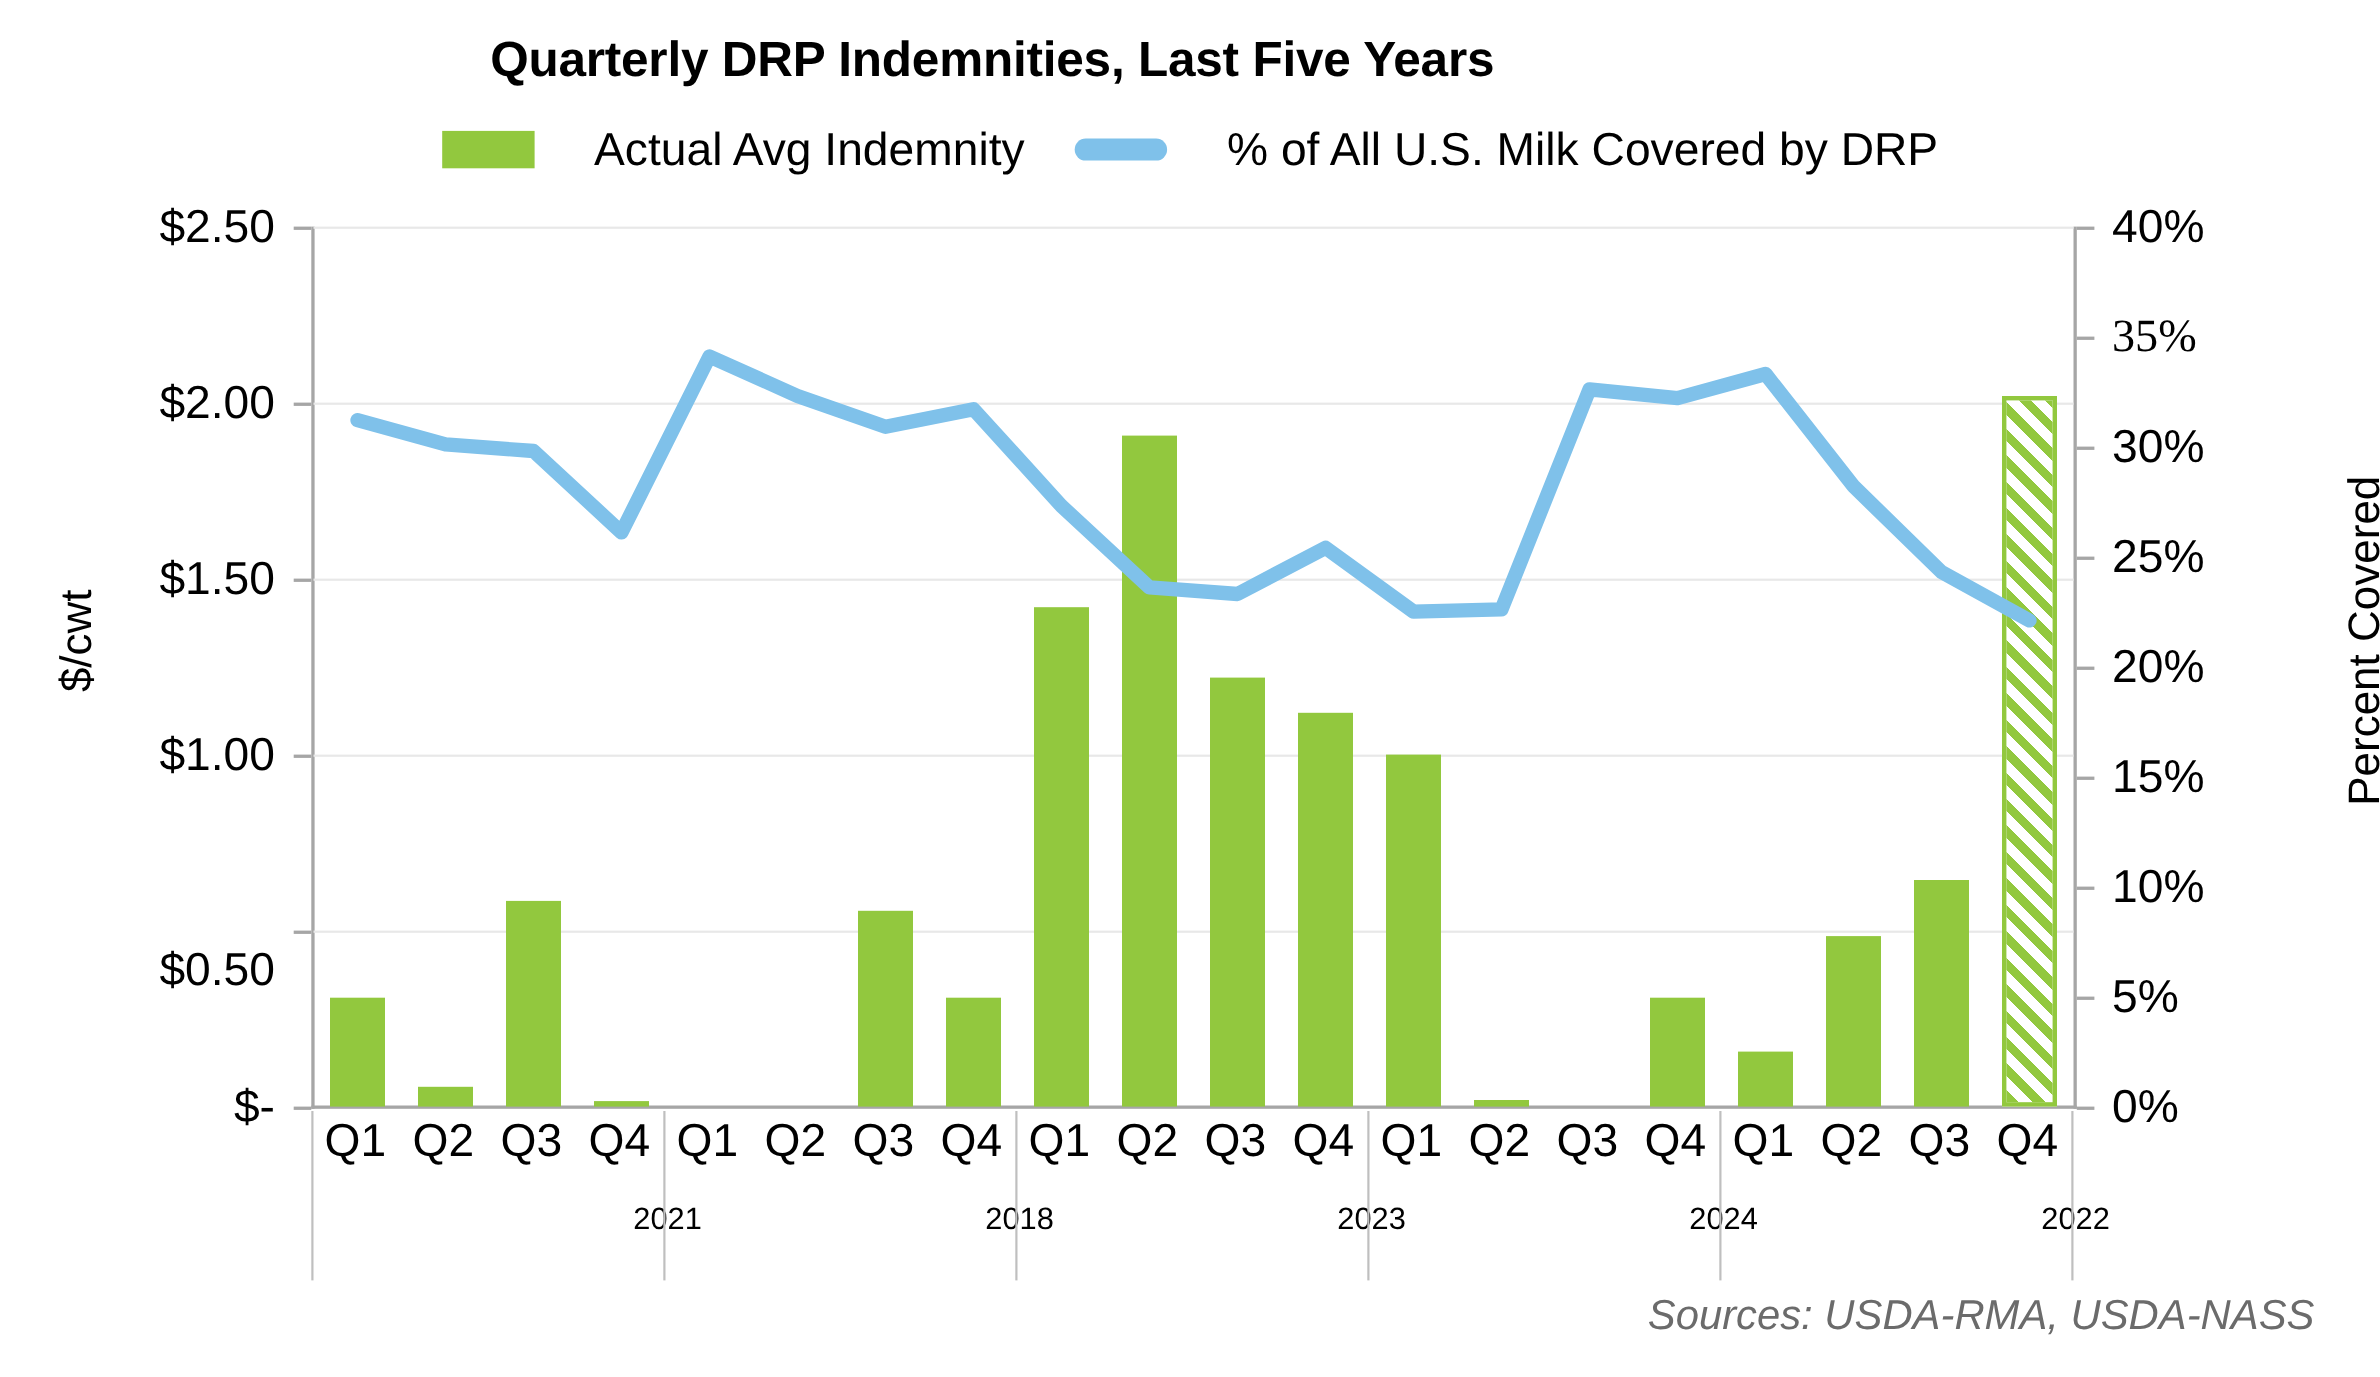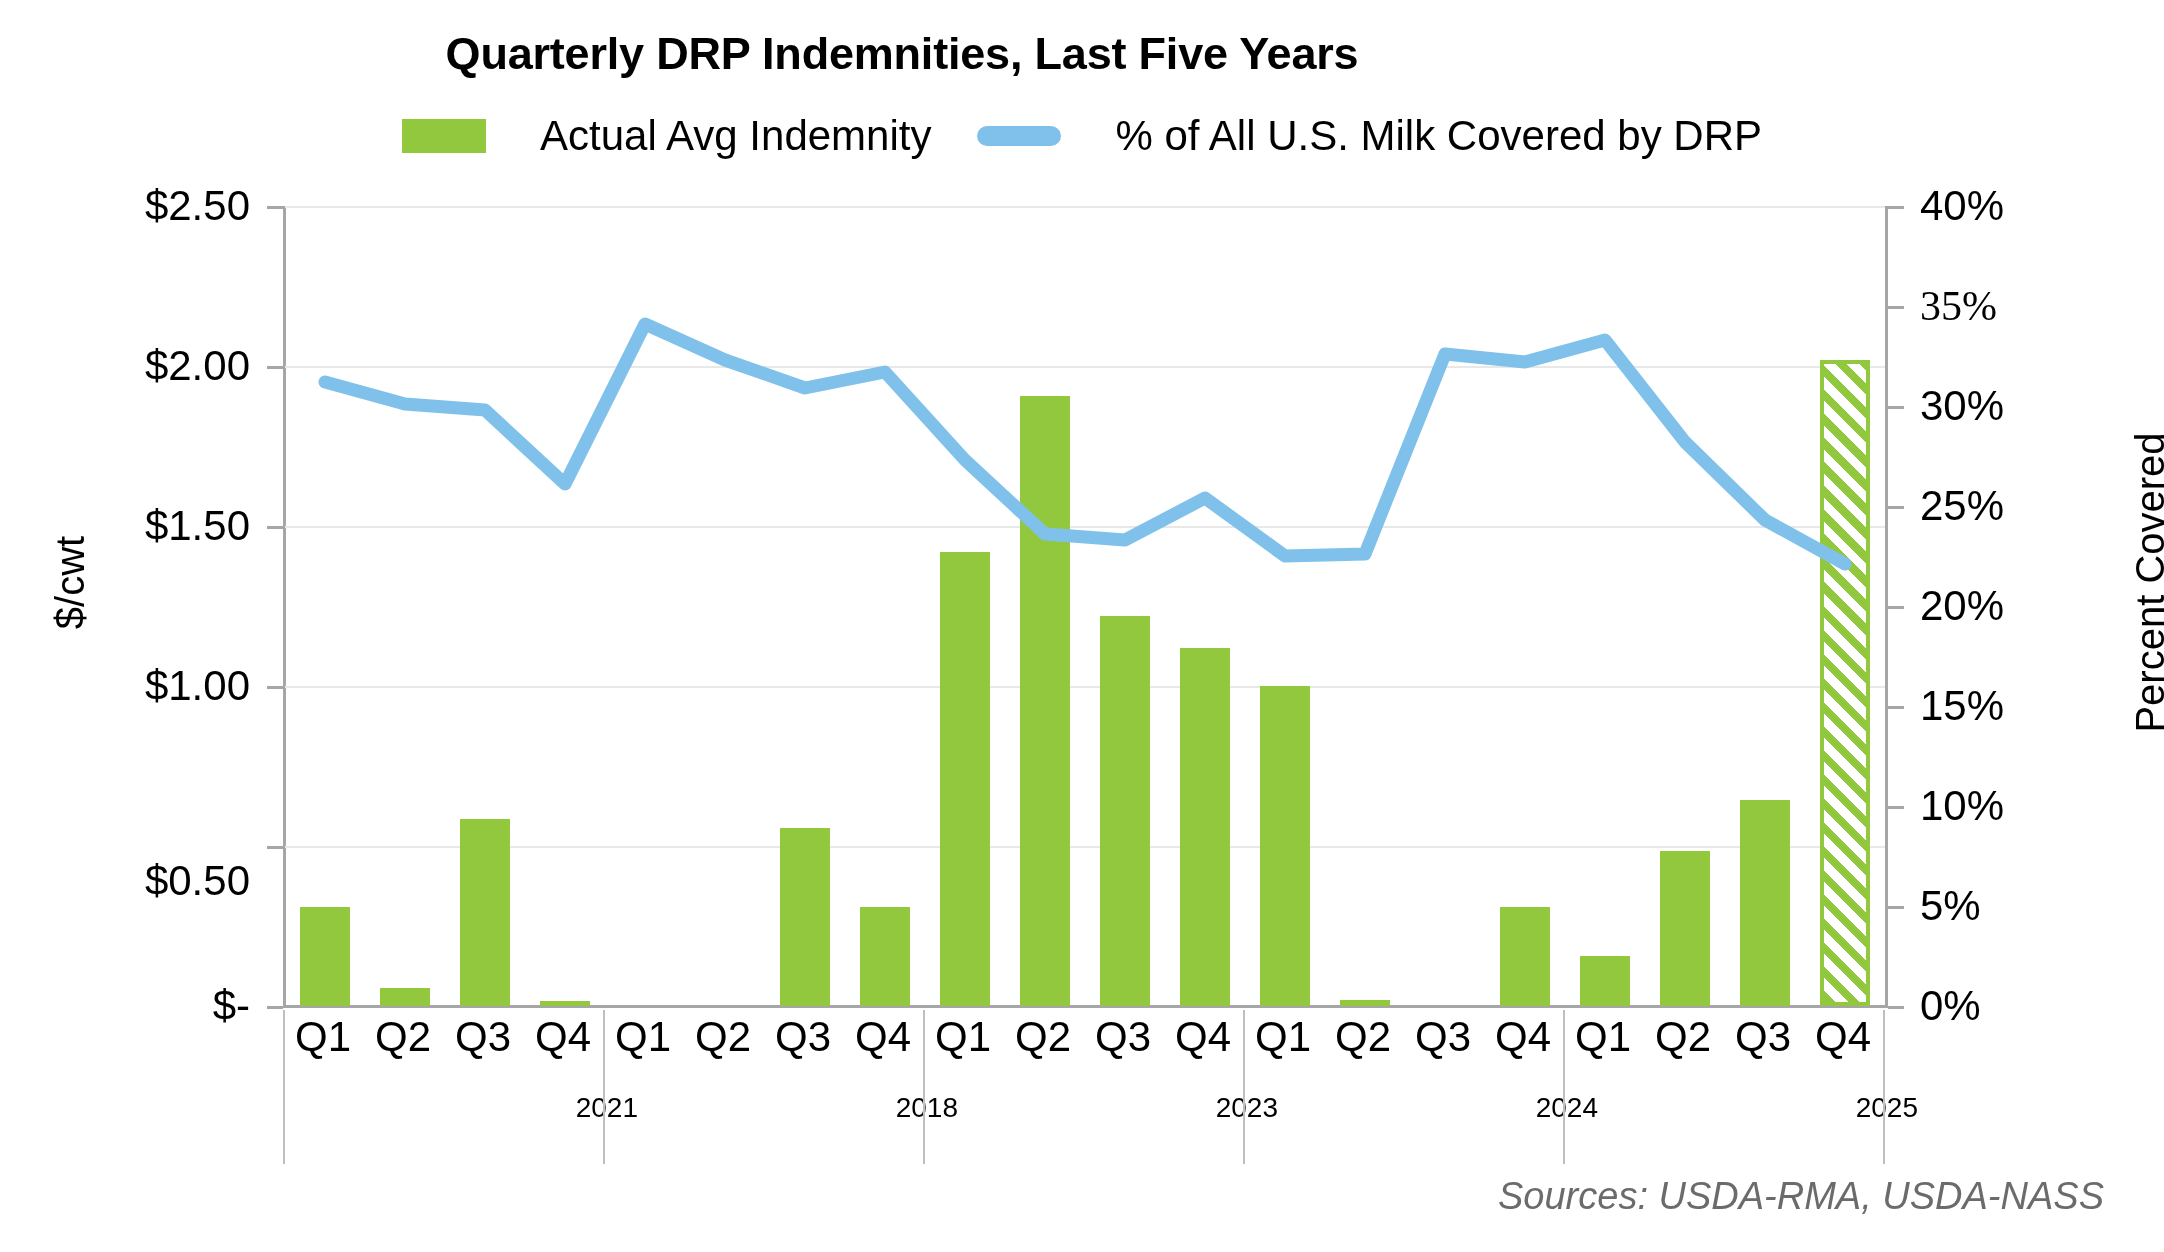"2025" div.yr { text: 2025 -> 2022 }
